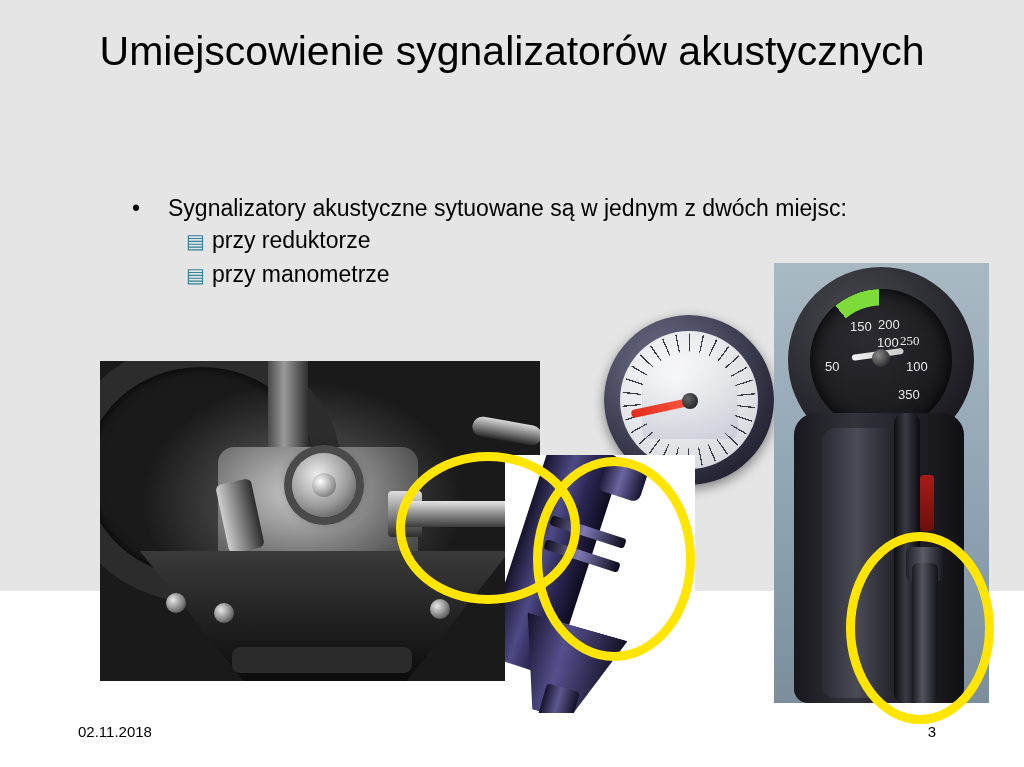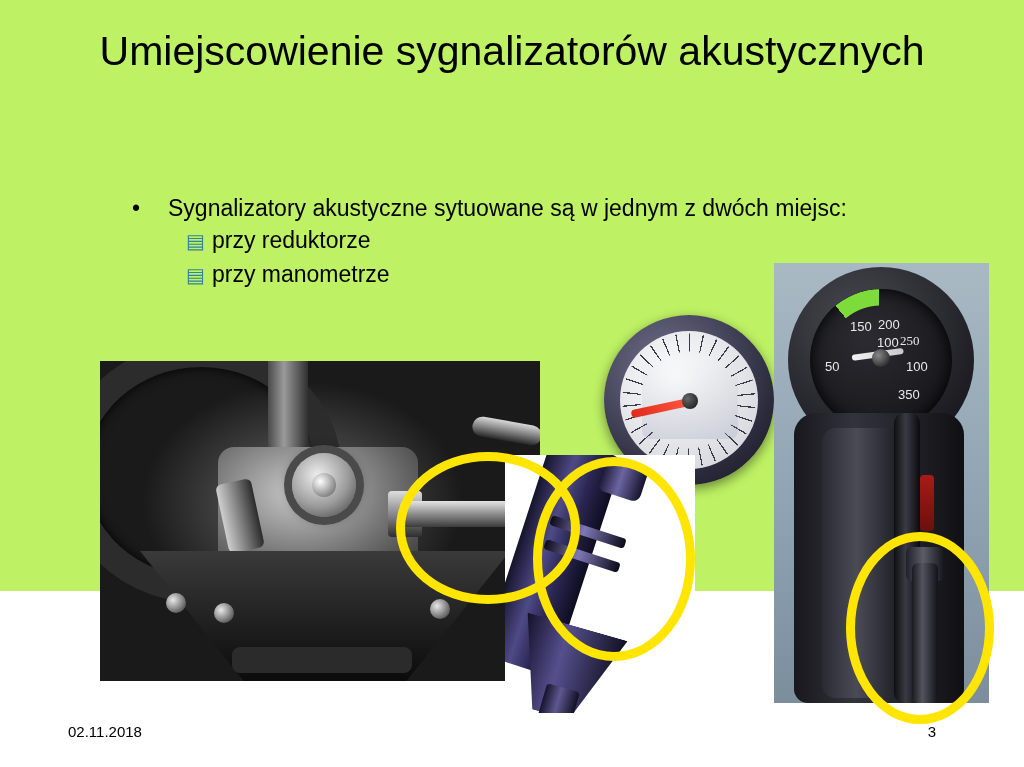"Umiejscowienie sygnalizatorów" #slide { background: #bef264 -> #e5e5e5 }
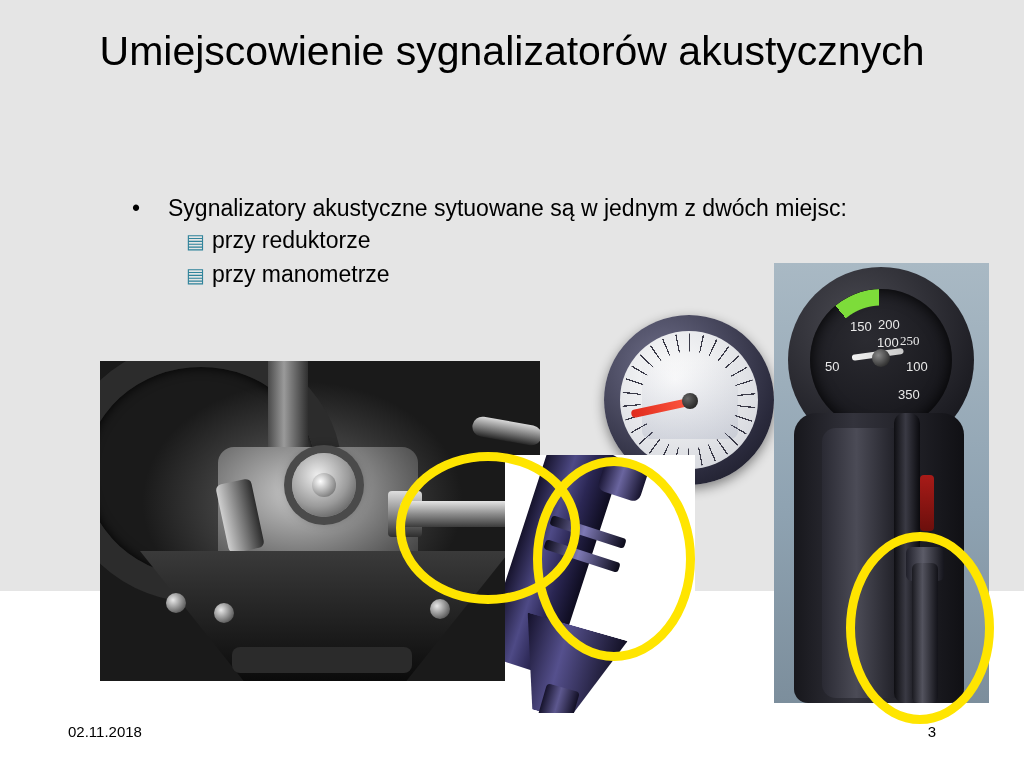"02.11.2018" #date { left: 68px -> 78px }
